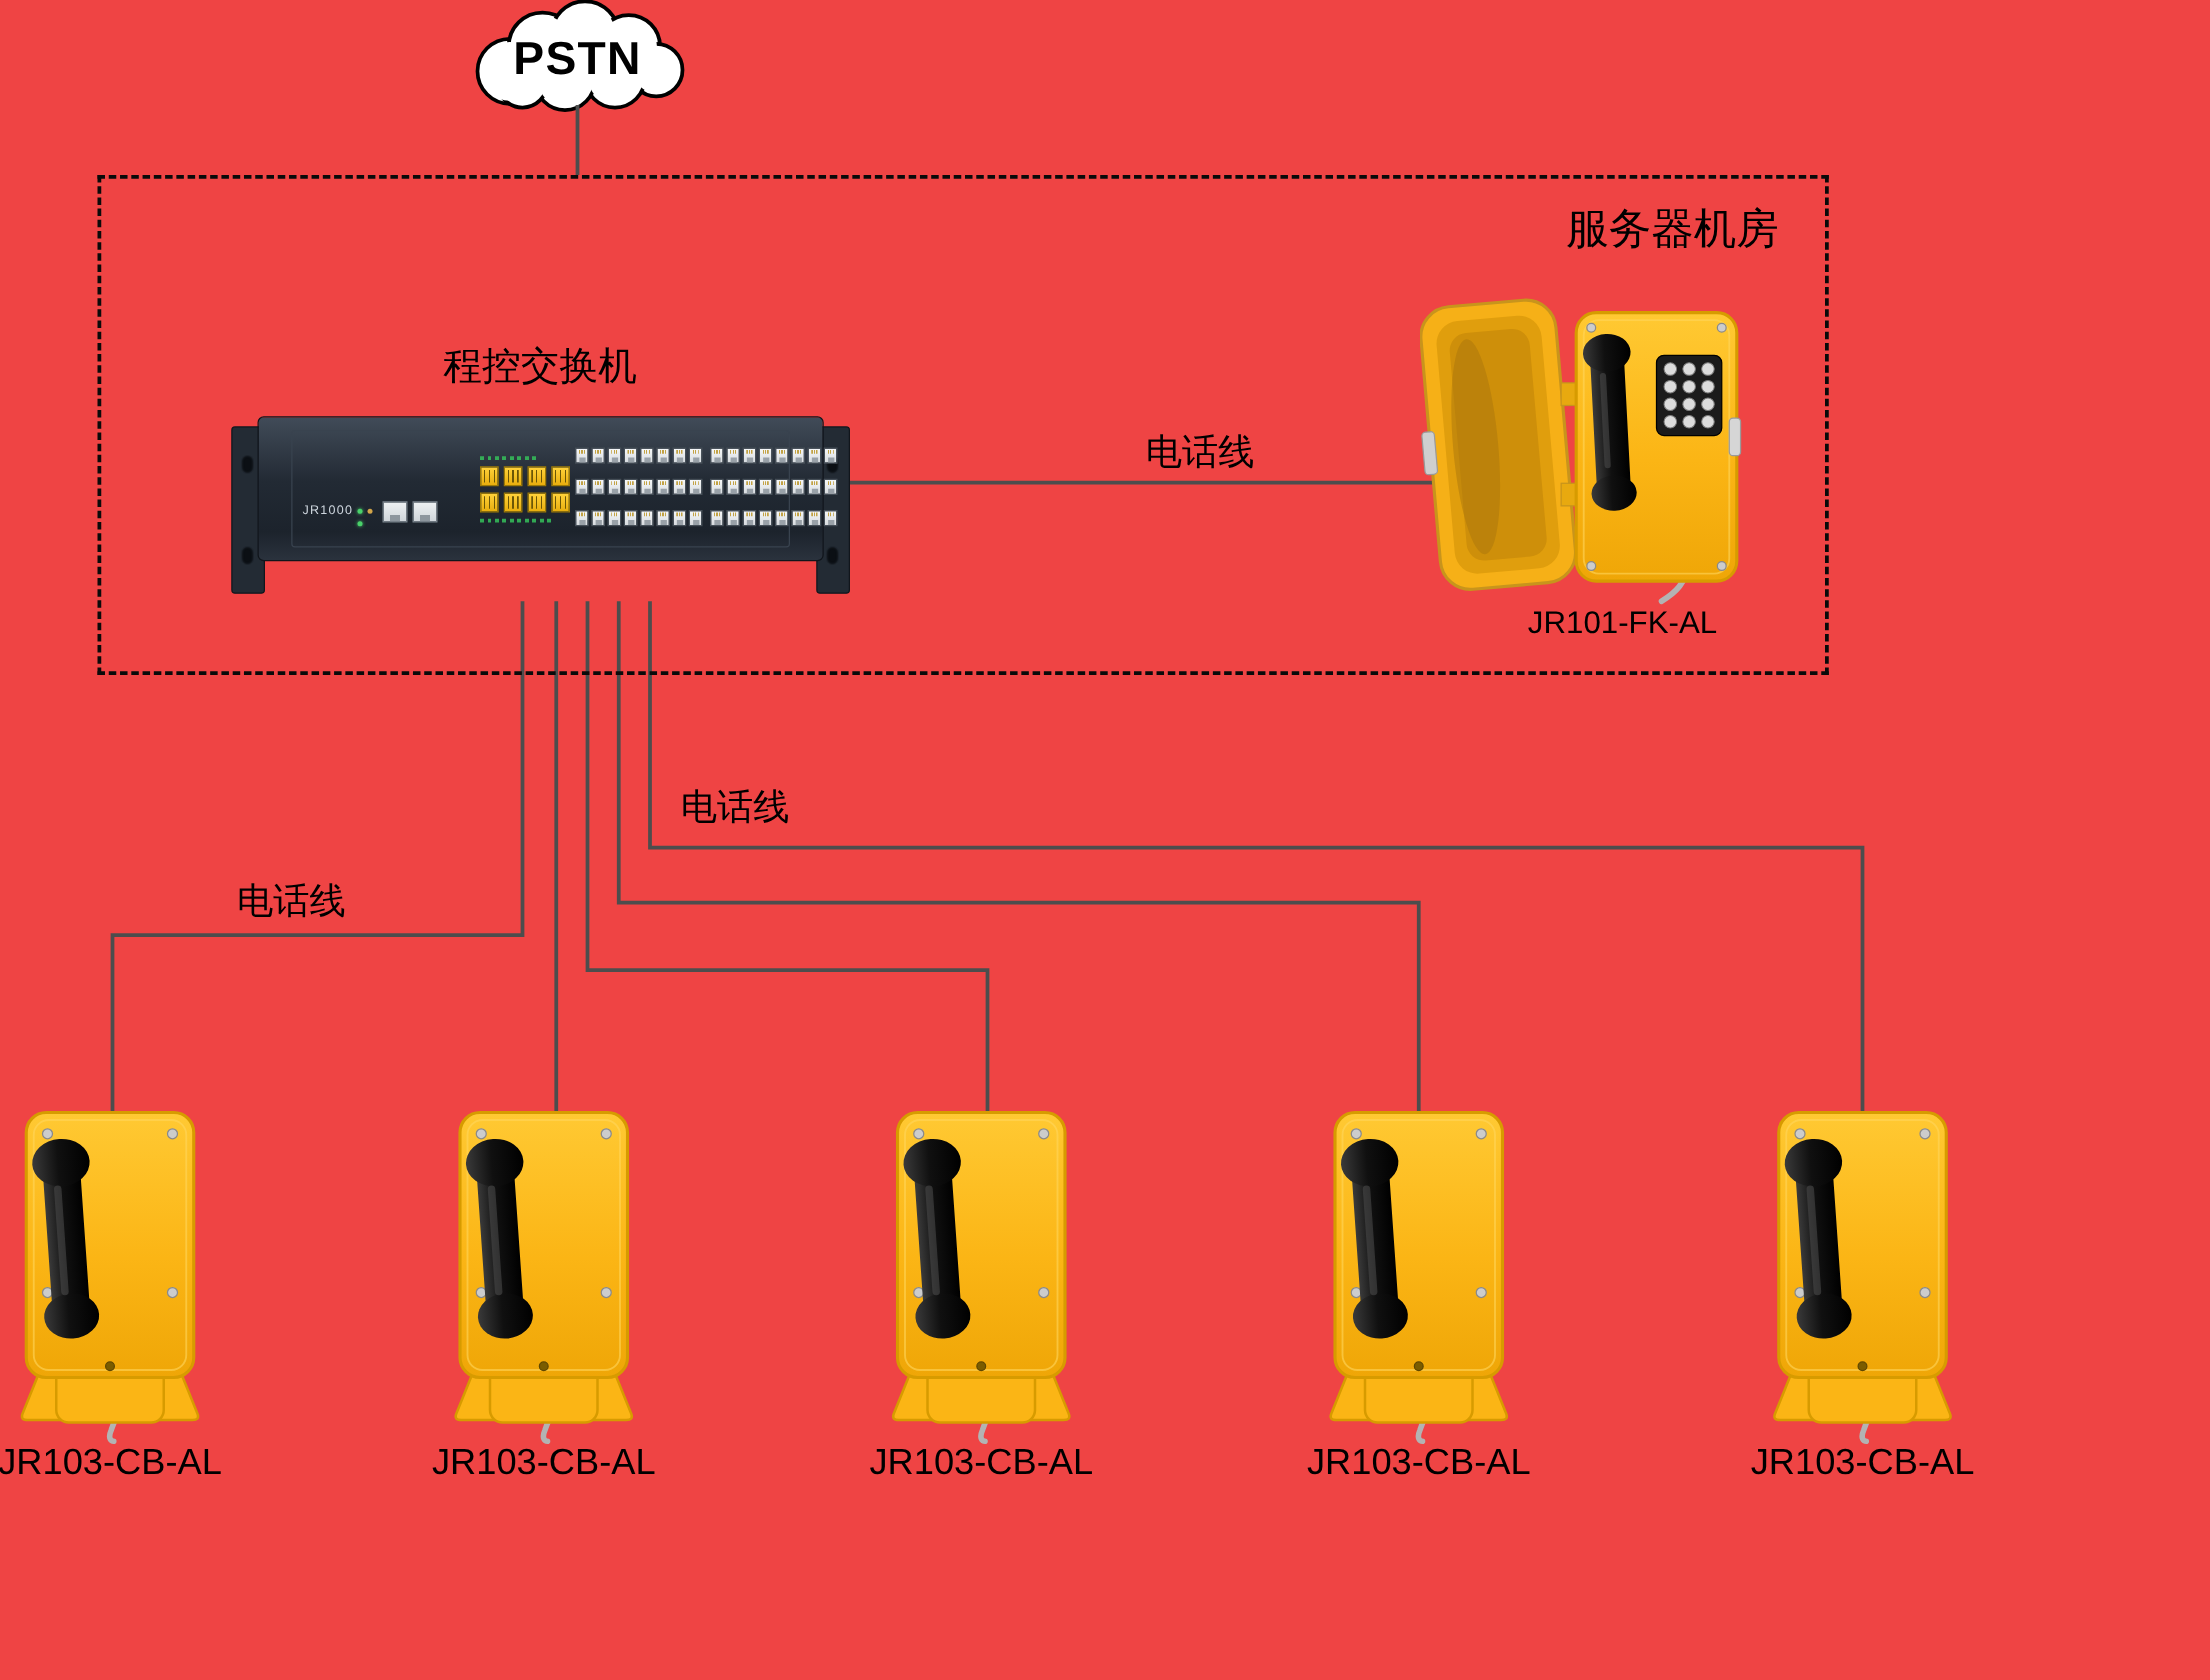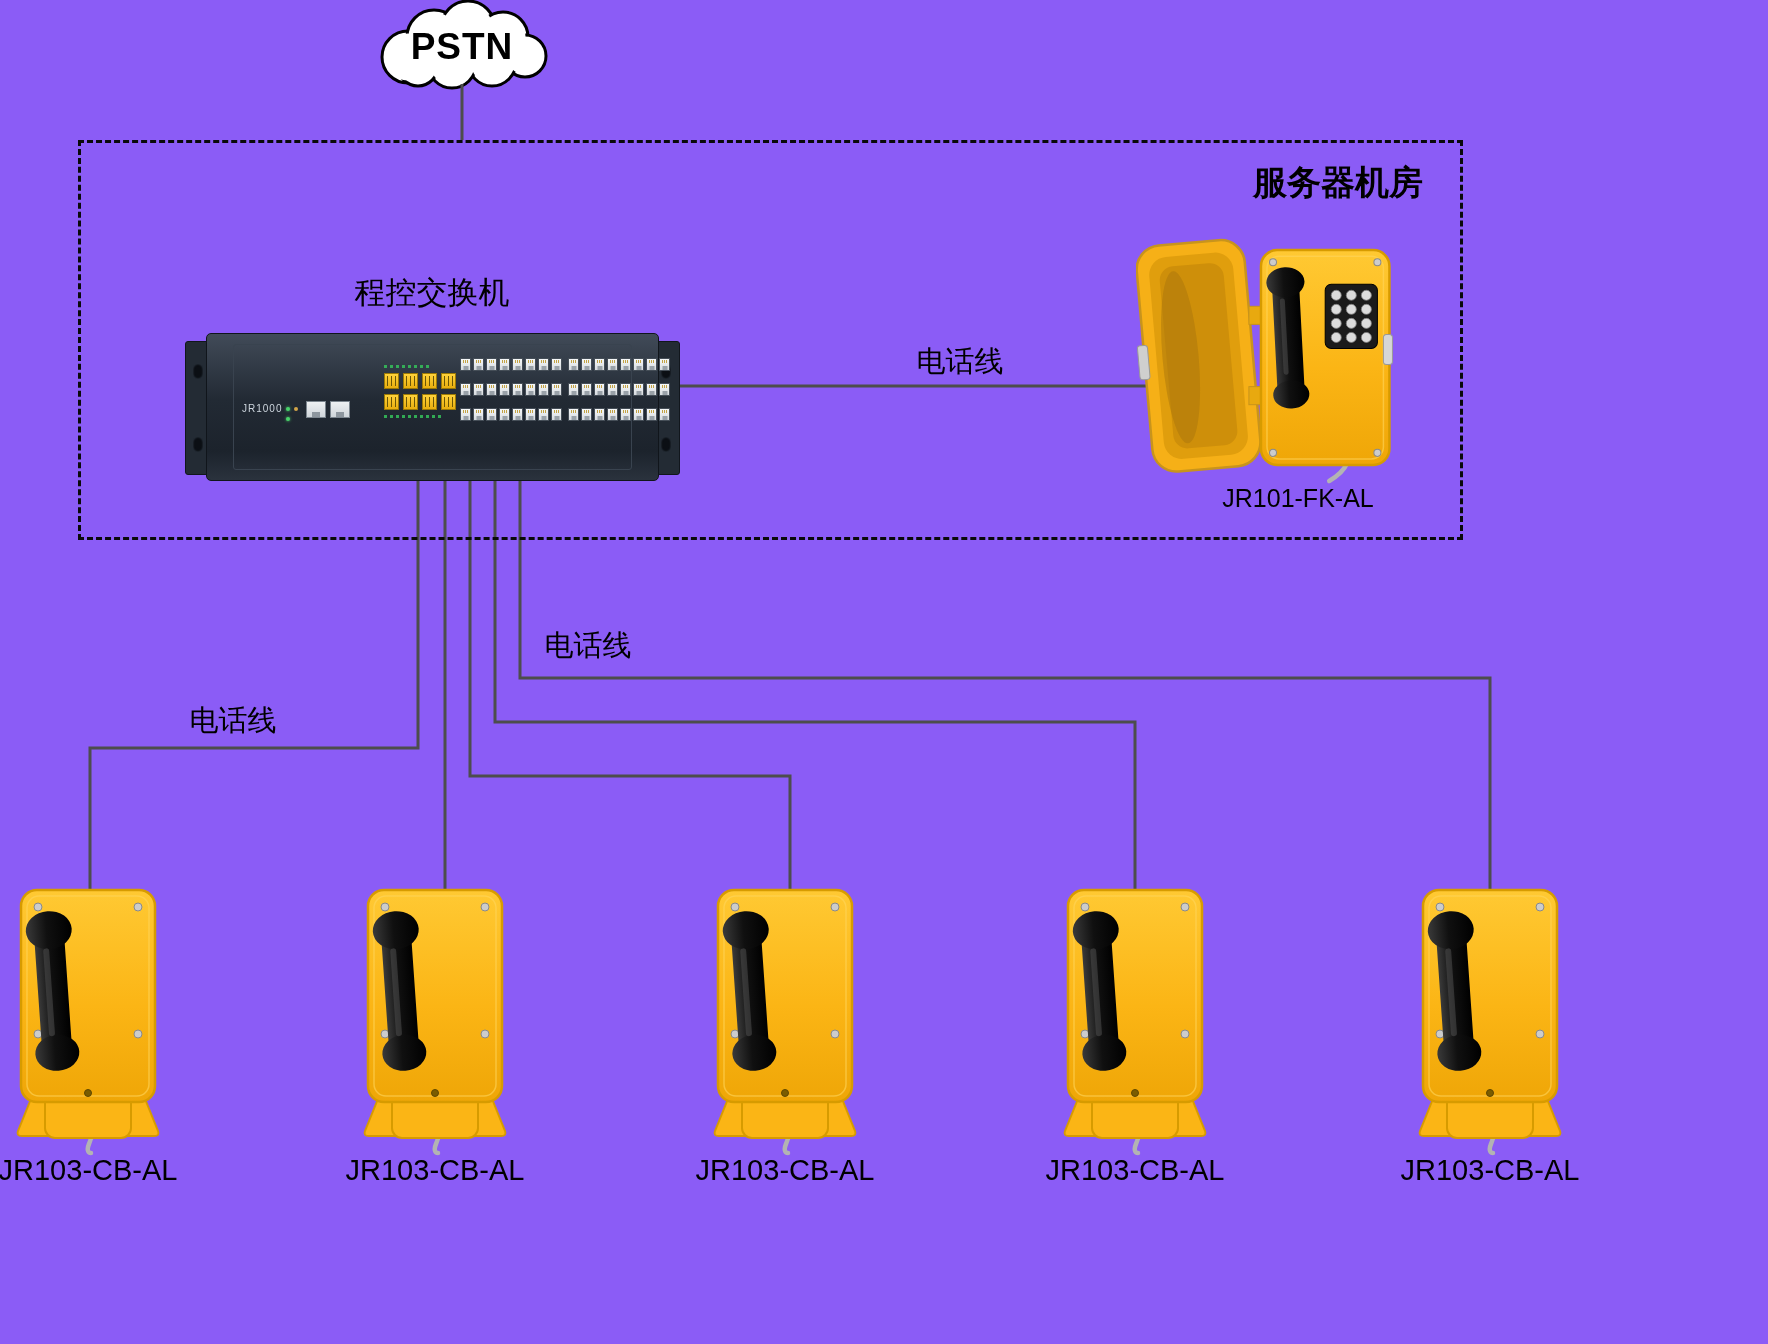"PSTN" #stage { background: #8b5cf6 -> #ef4444 }
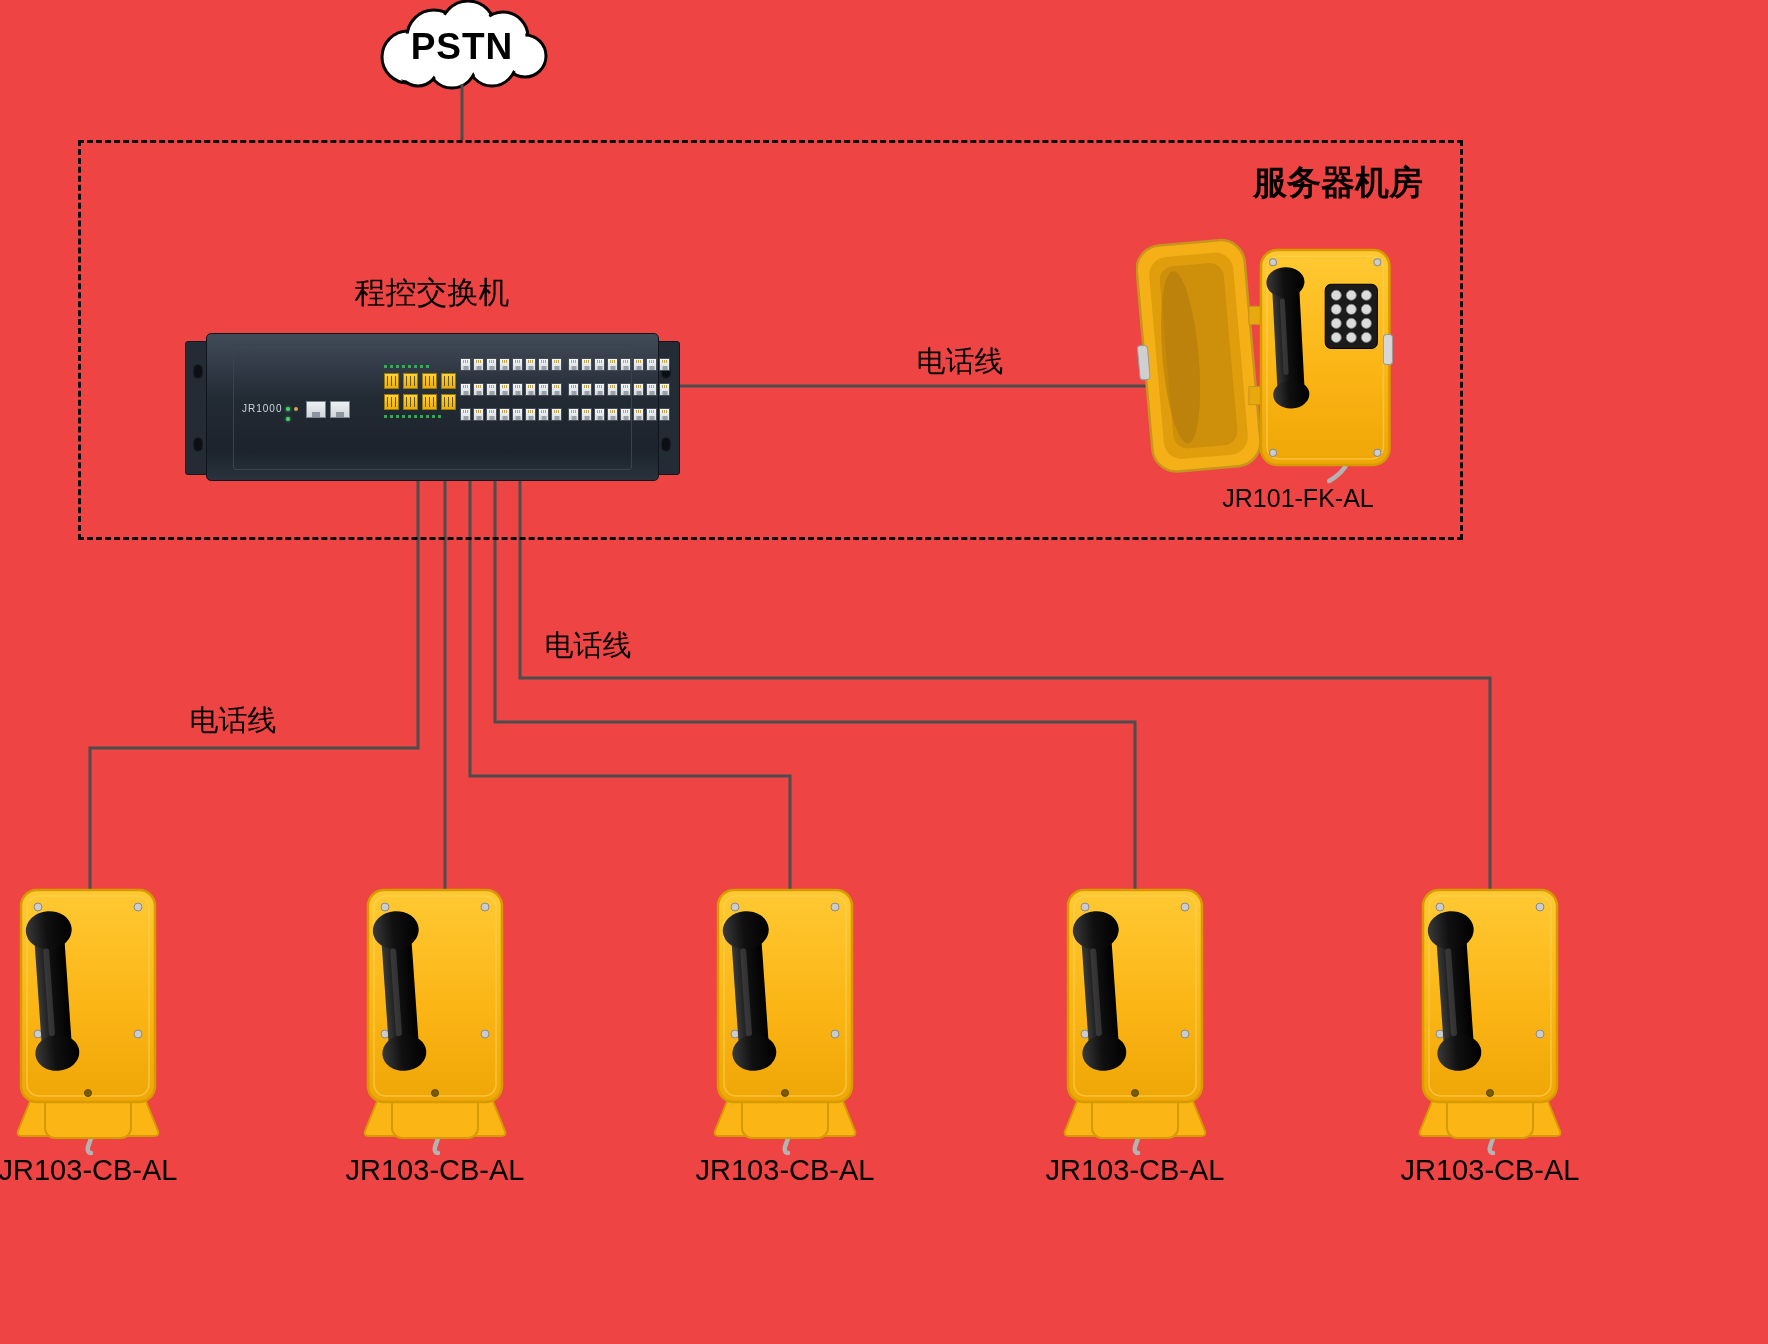"服务器机房" .lbl-room { font-weight: bold -> normal }
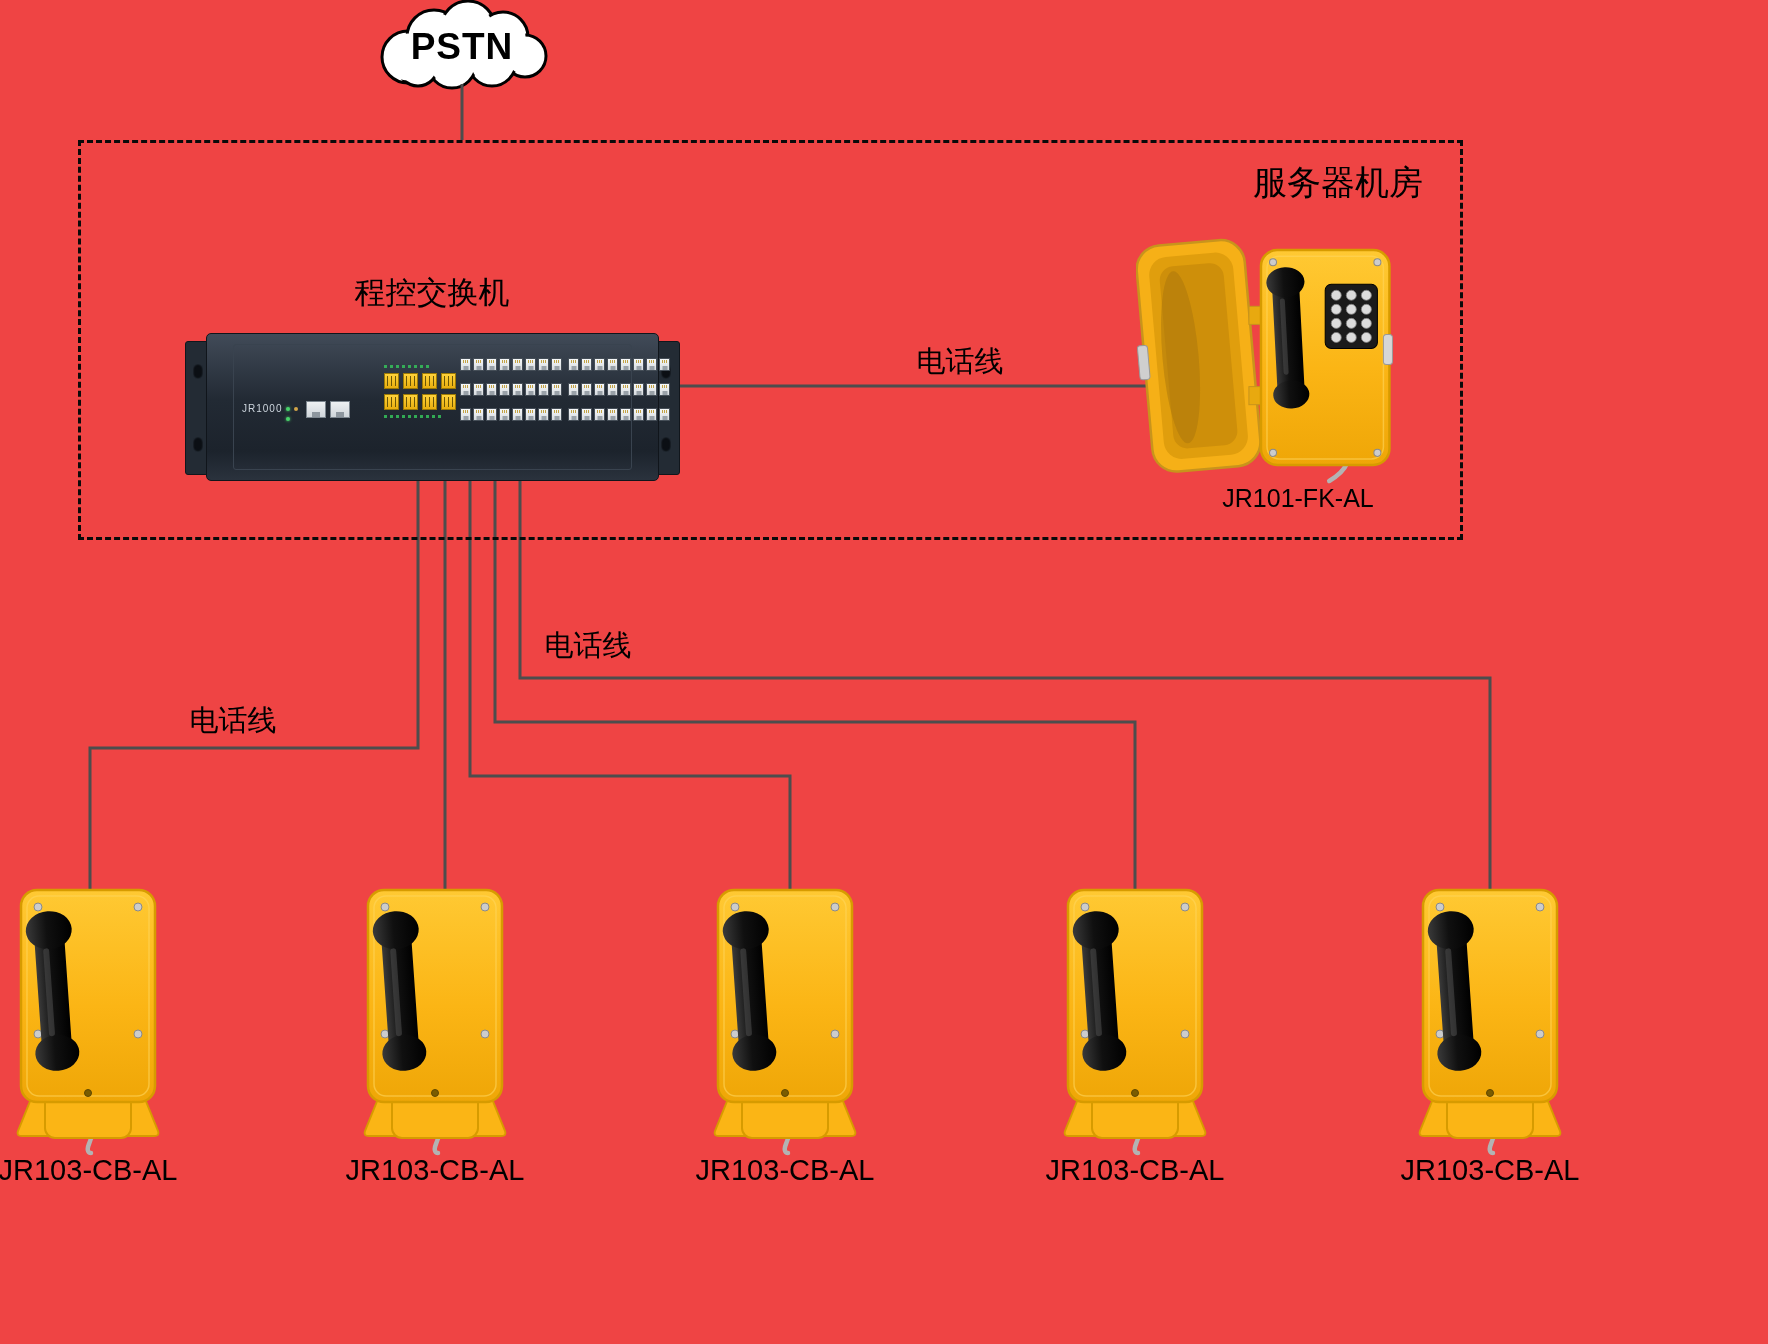"JR1000" .pbx { height: 148px -> 116px }
